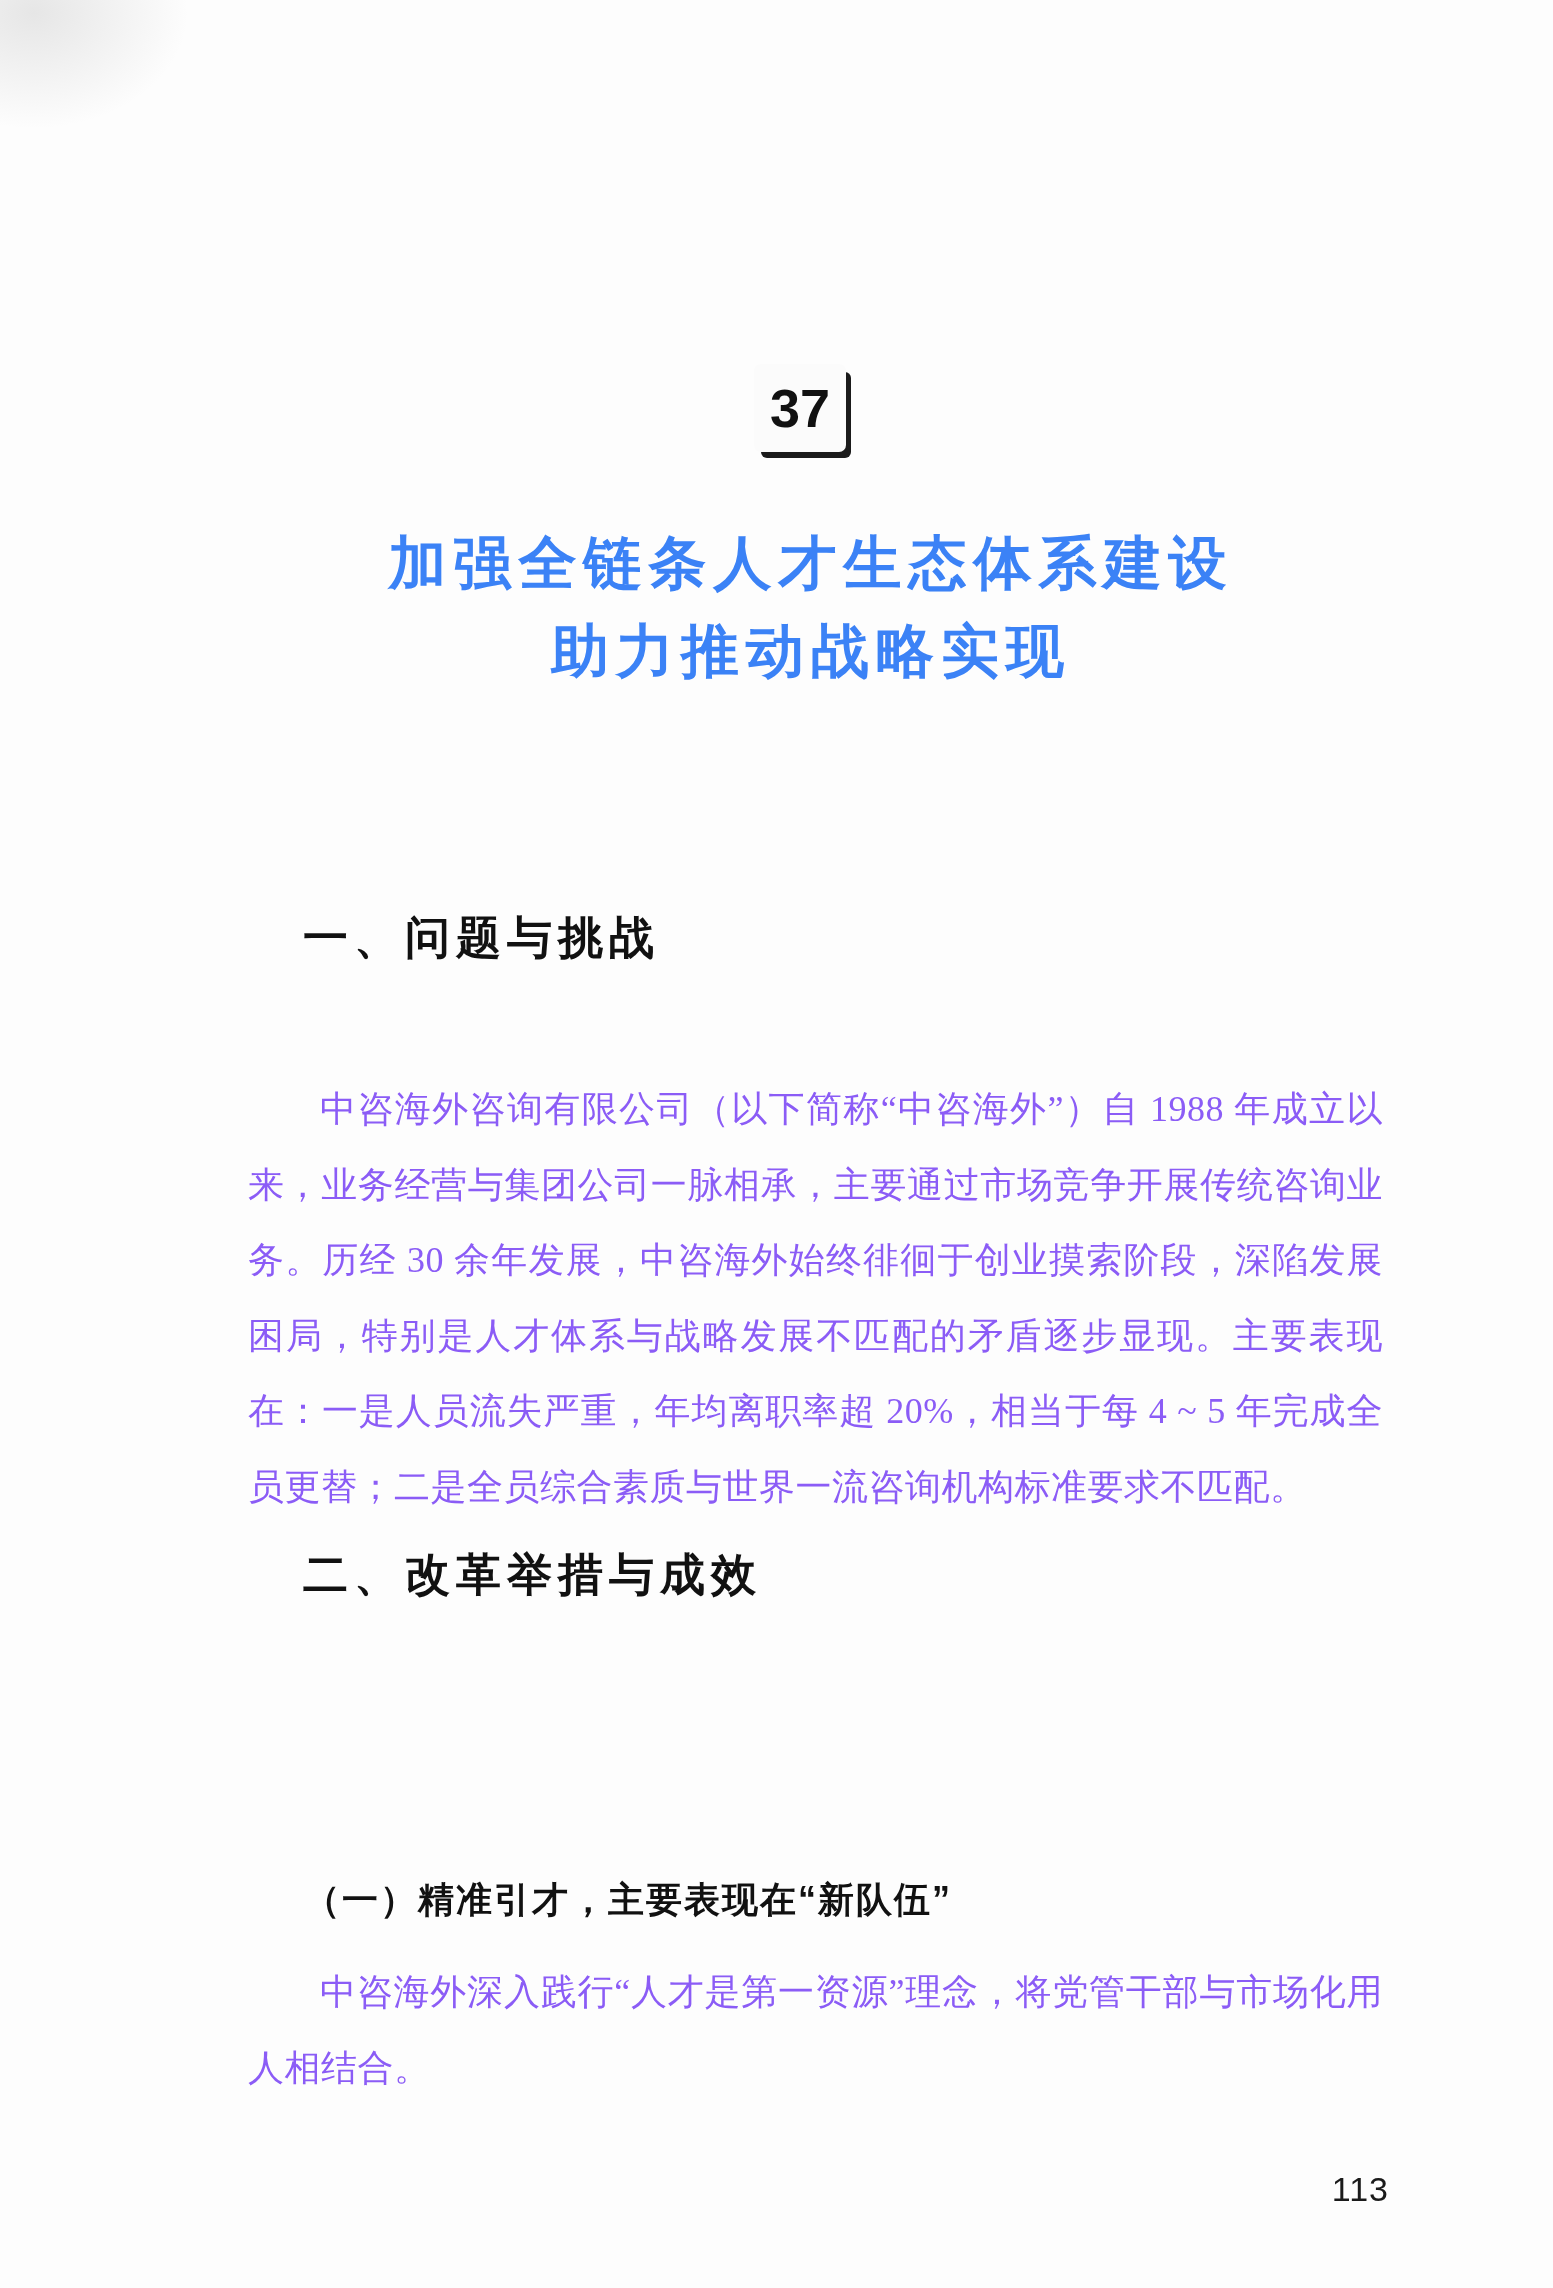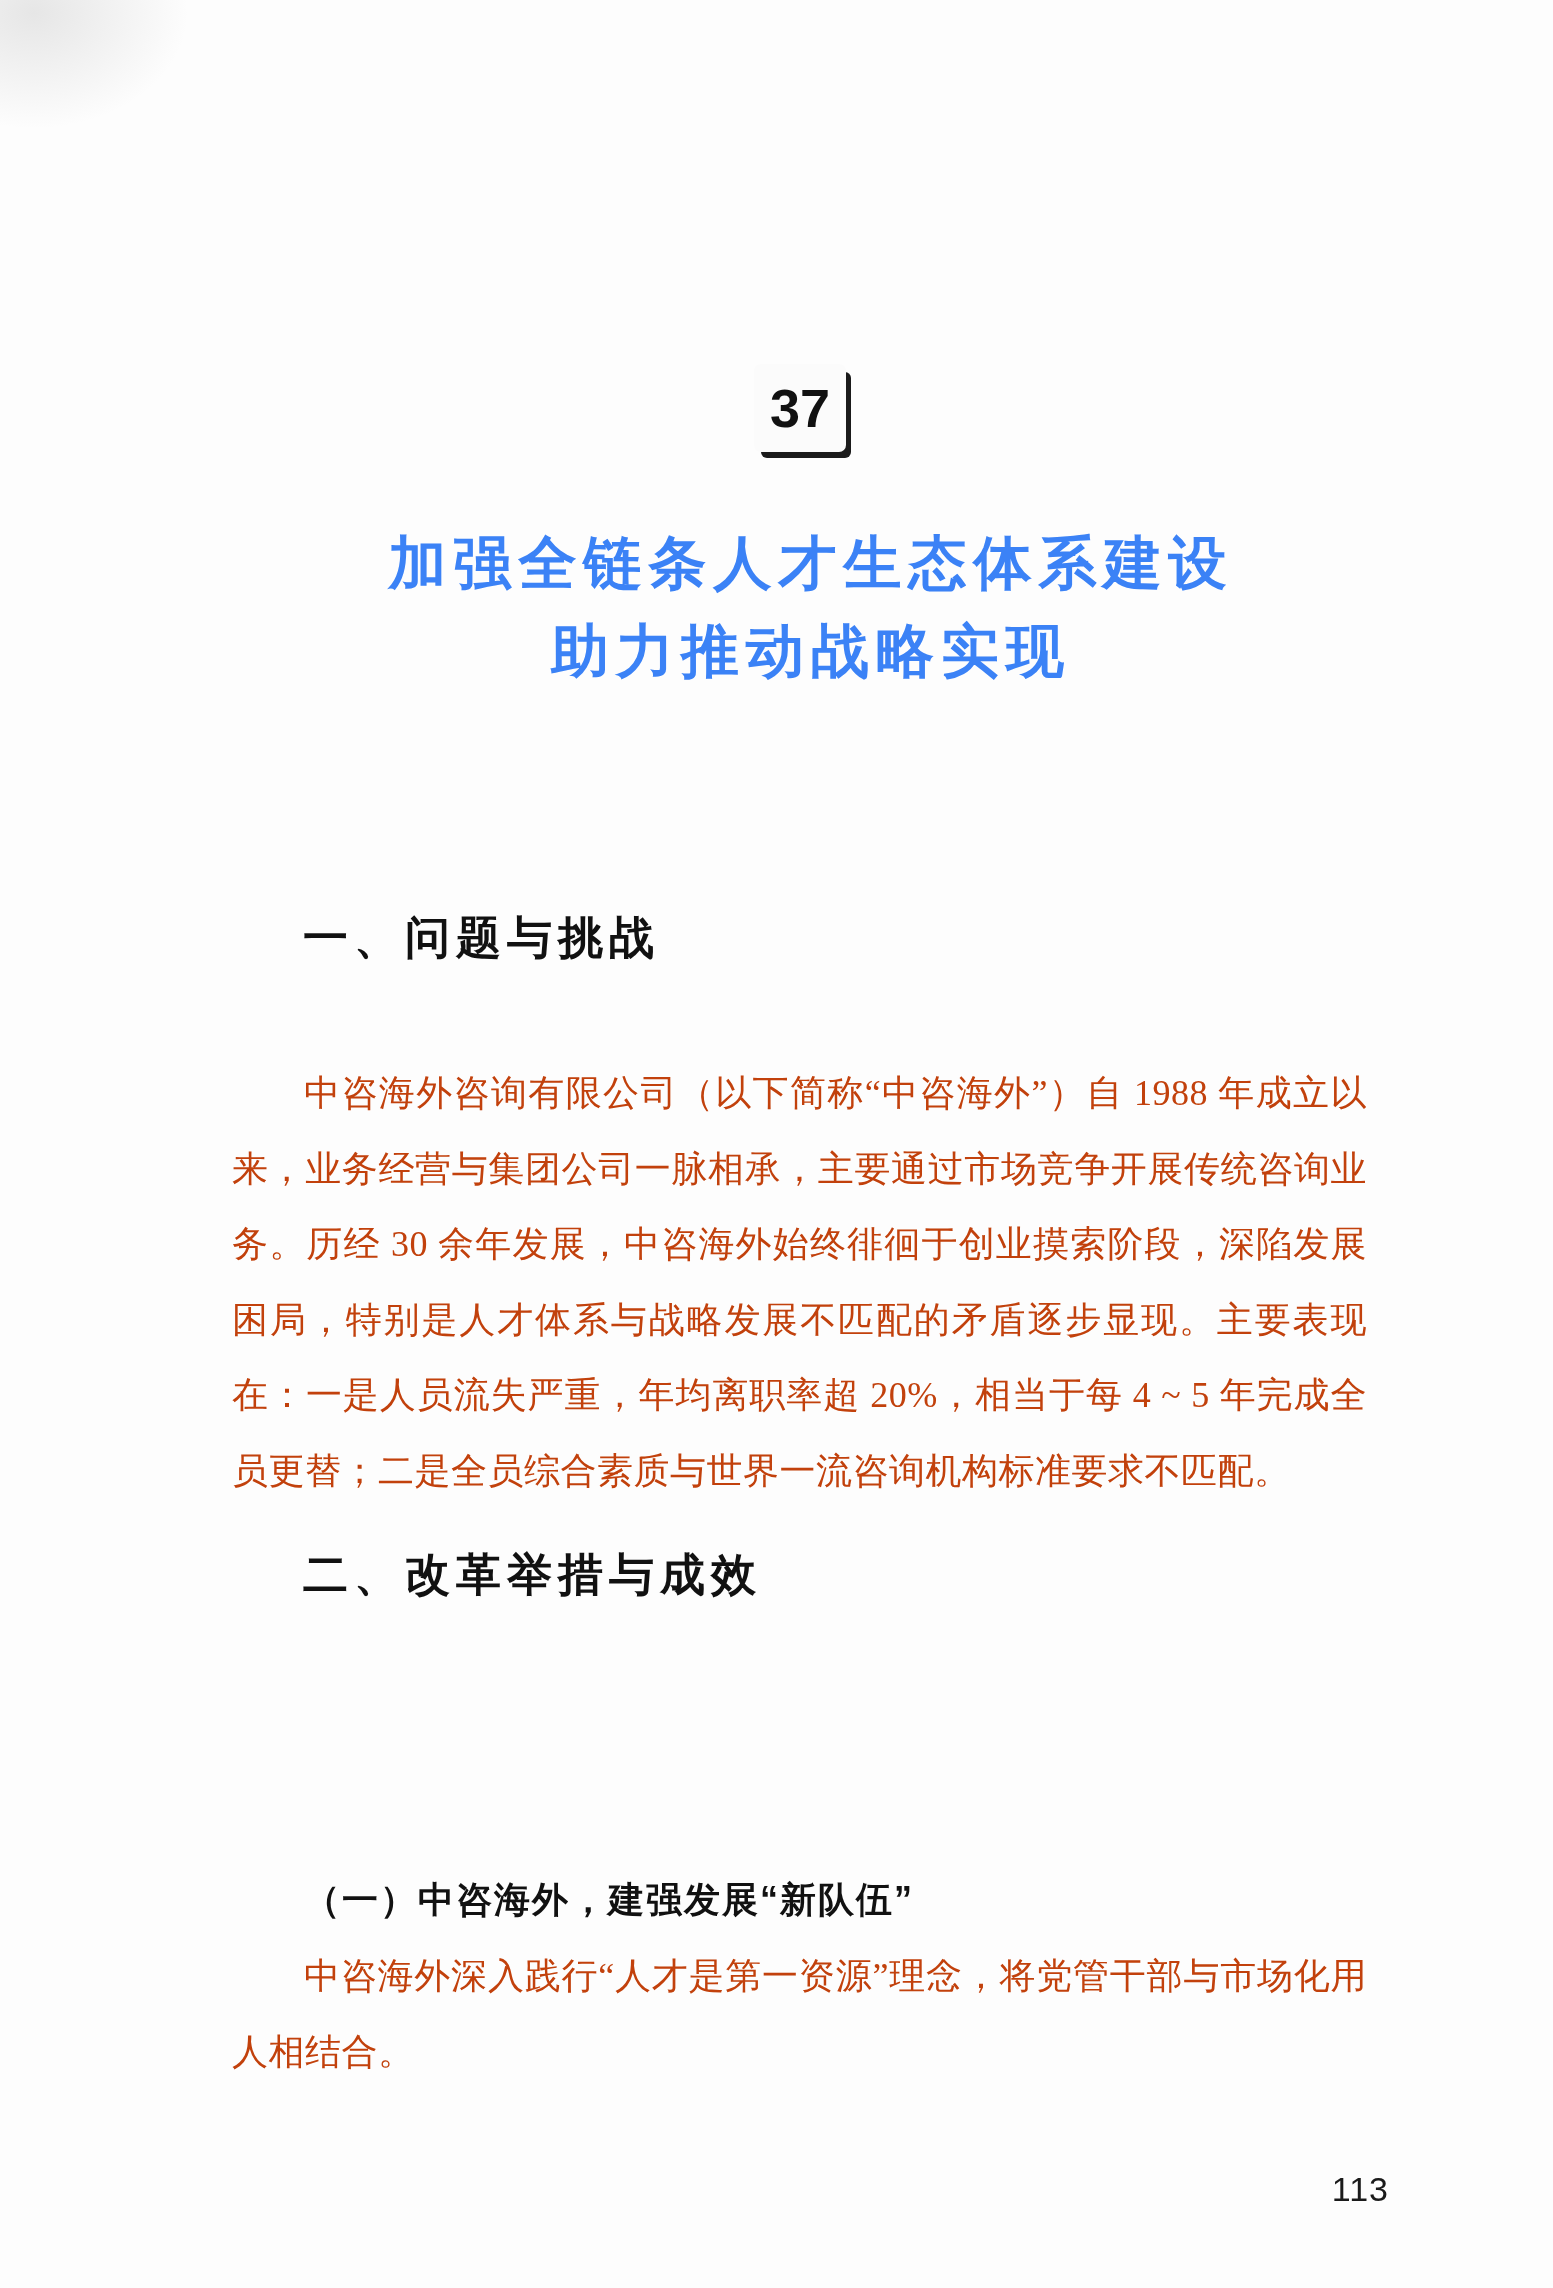"中咨海外咨询有限公司（以下简称“中咨海外”）自 1988" .body-para { color: #c2410c -> #8b5cf6; margin: 0 -> 16px }
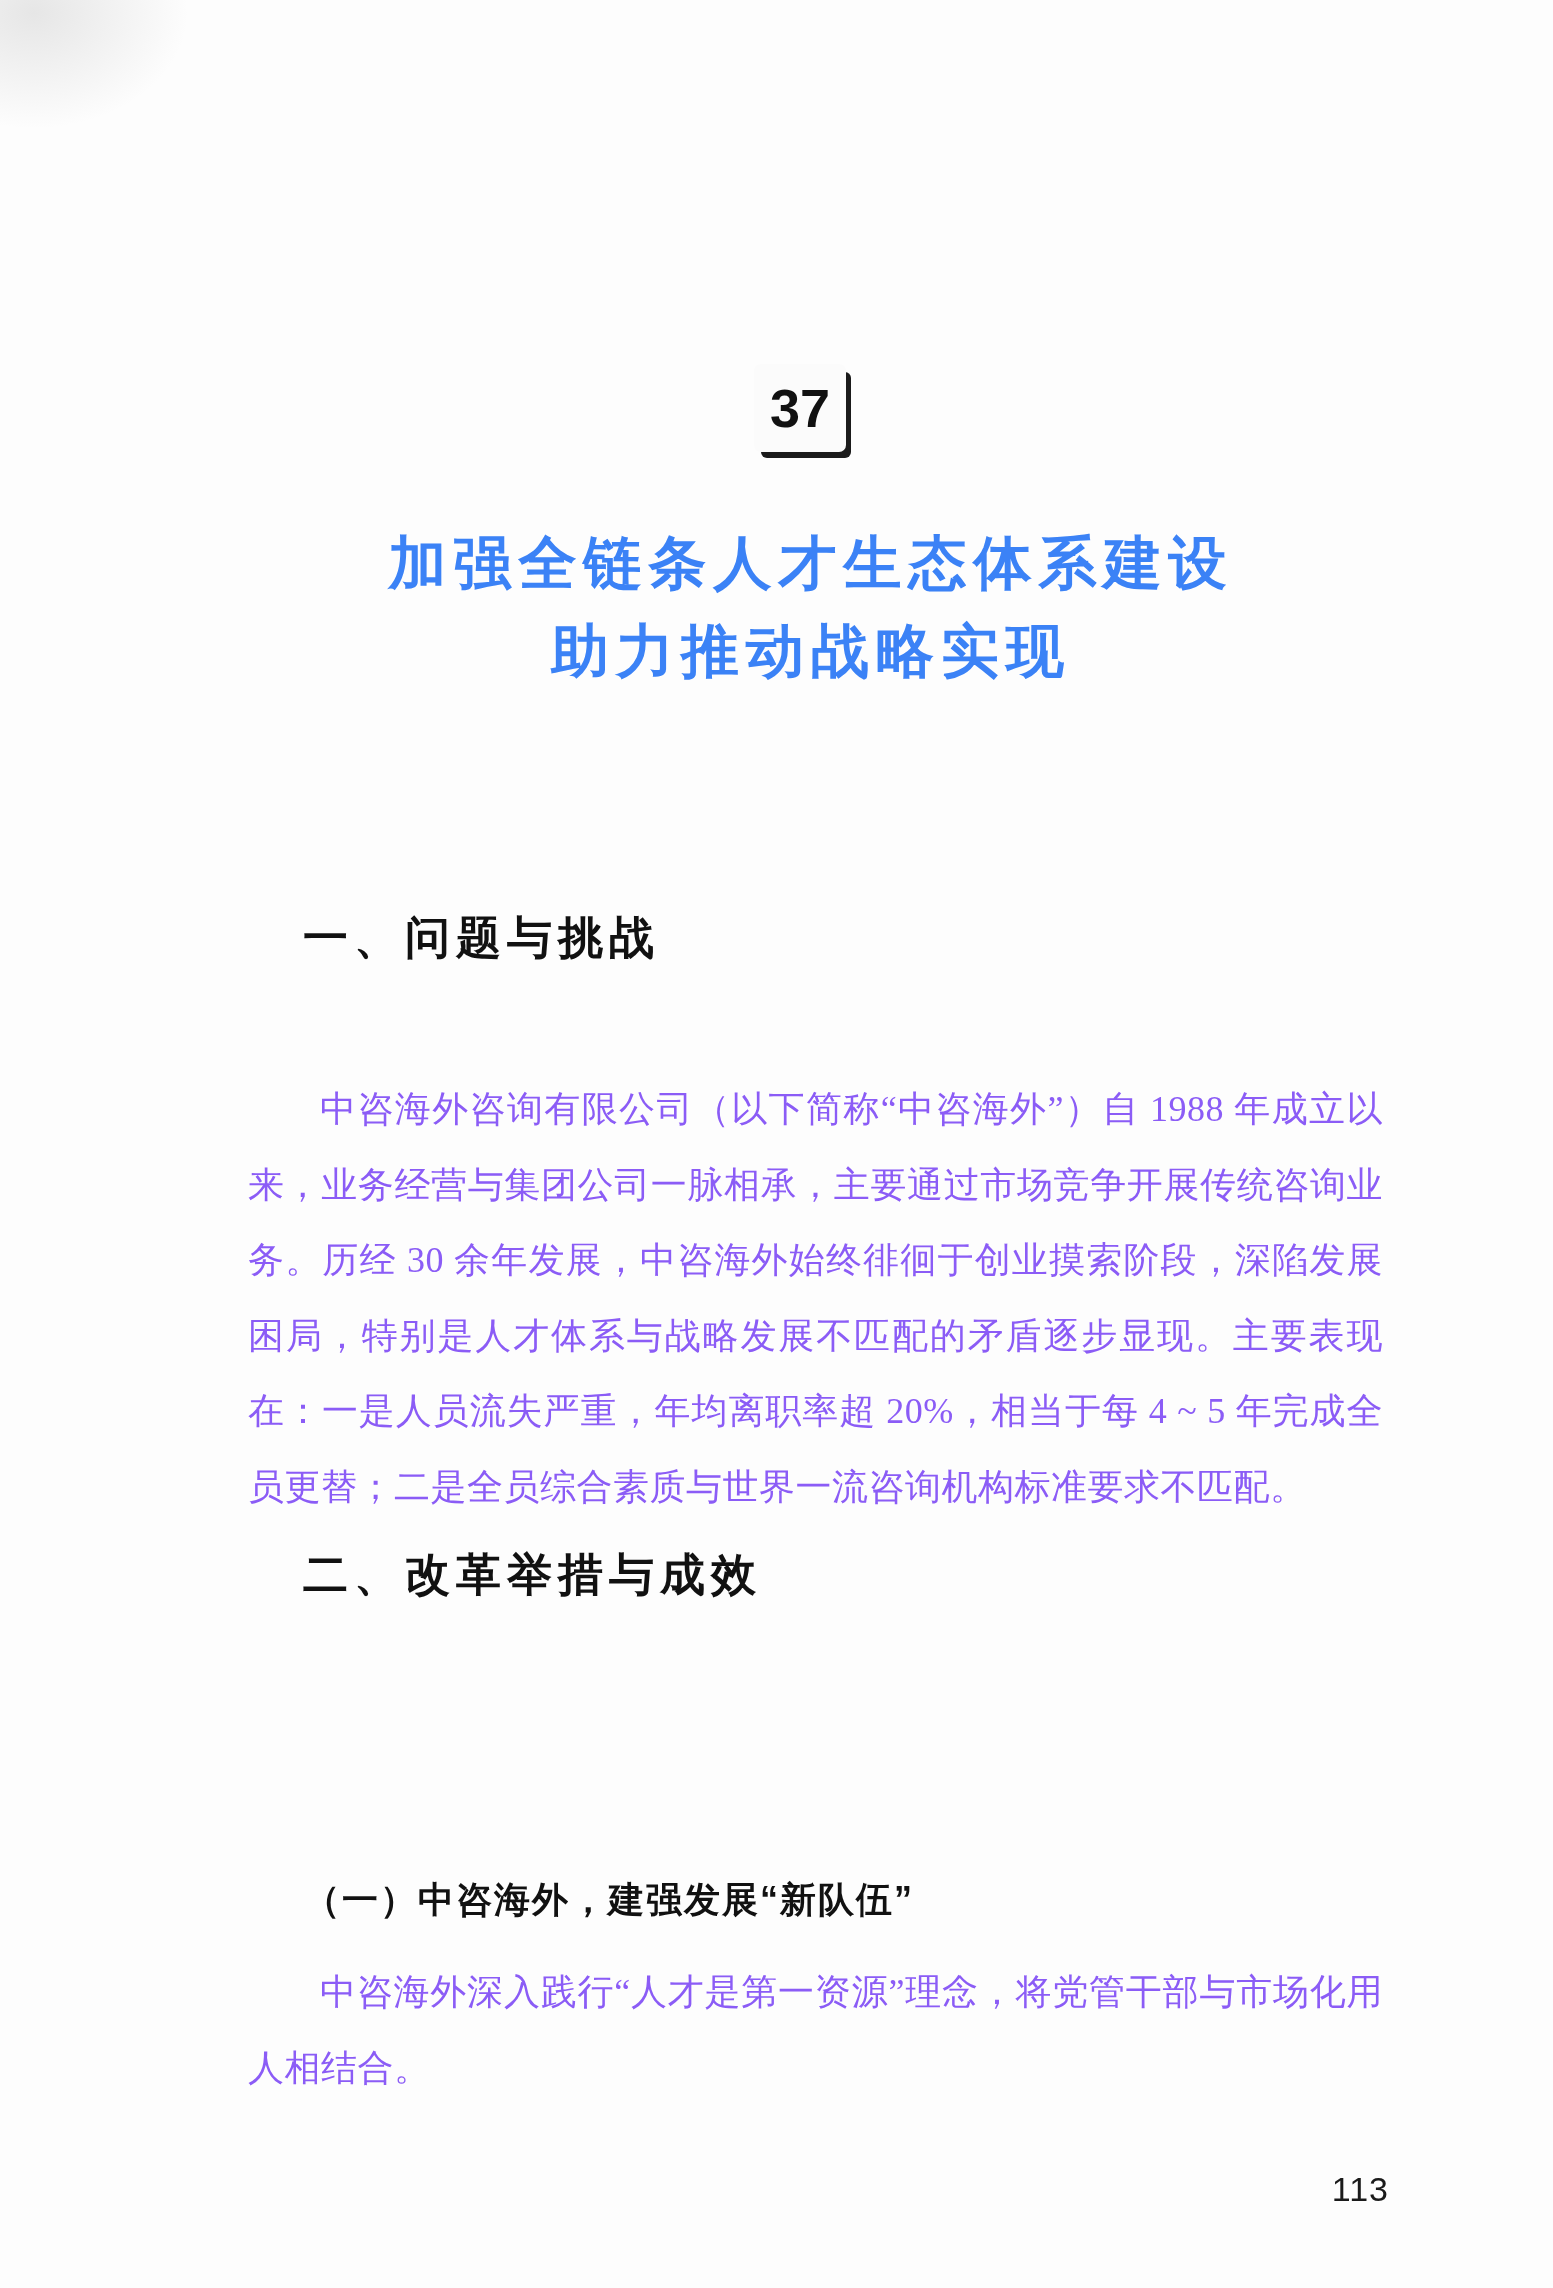"（一）中咨海外，建强发展“新队伍”" h3.sub-heading { text: 中咨海外，建强发展 -> 精准引才，主要表现在 }
